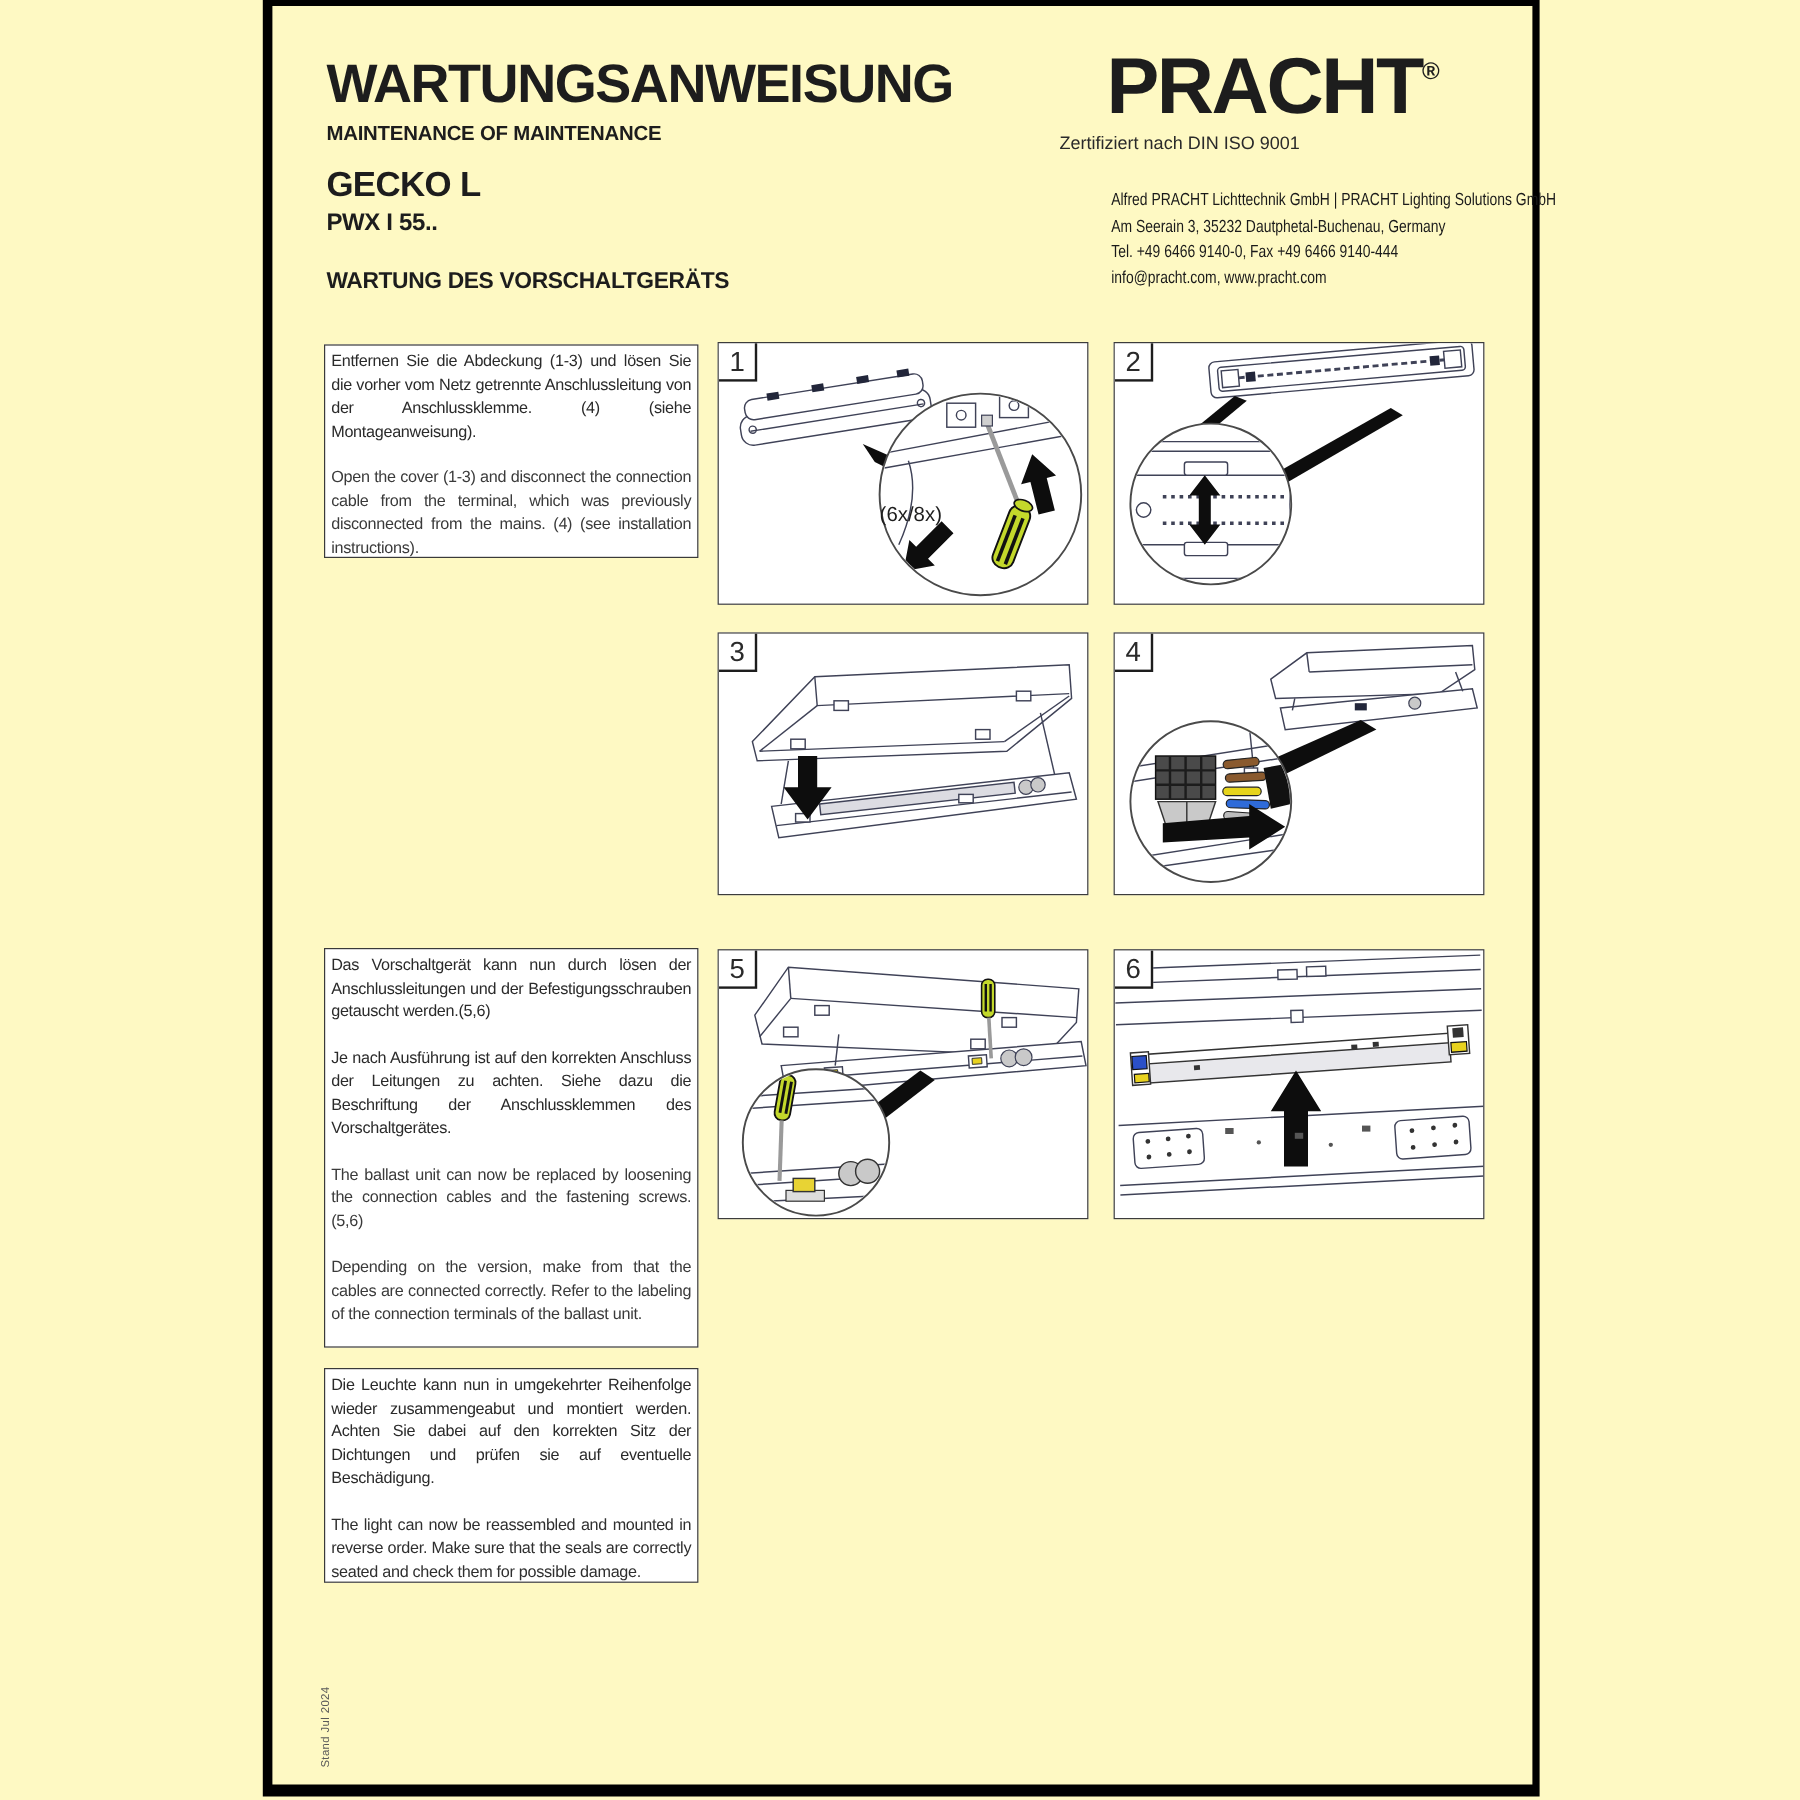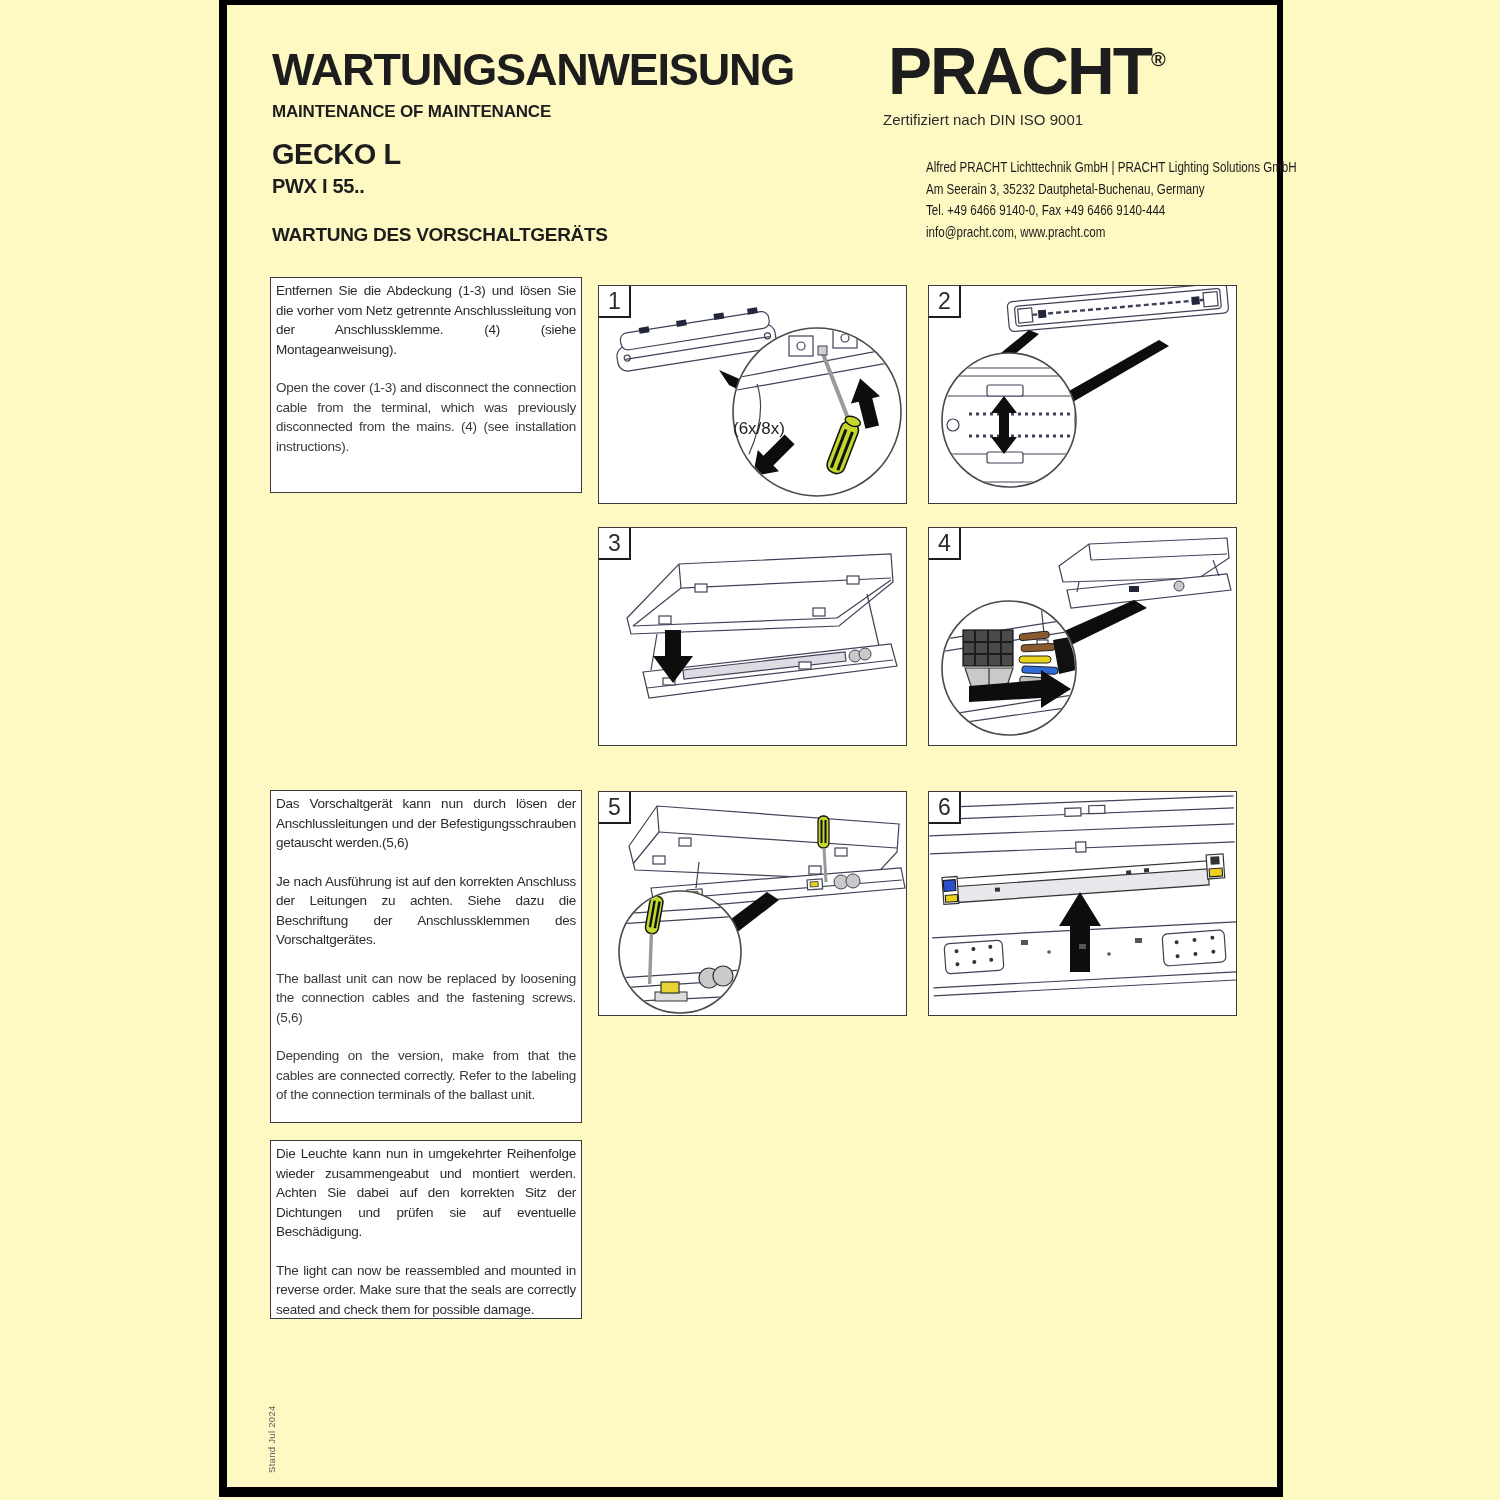"PRACHT®" .logo { left: 888px -> 922px }
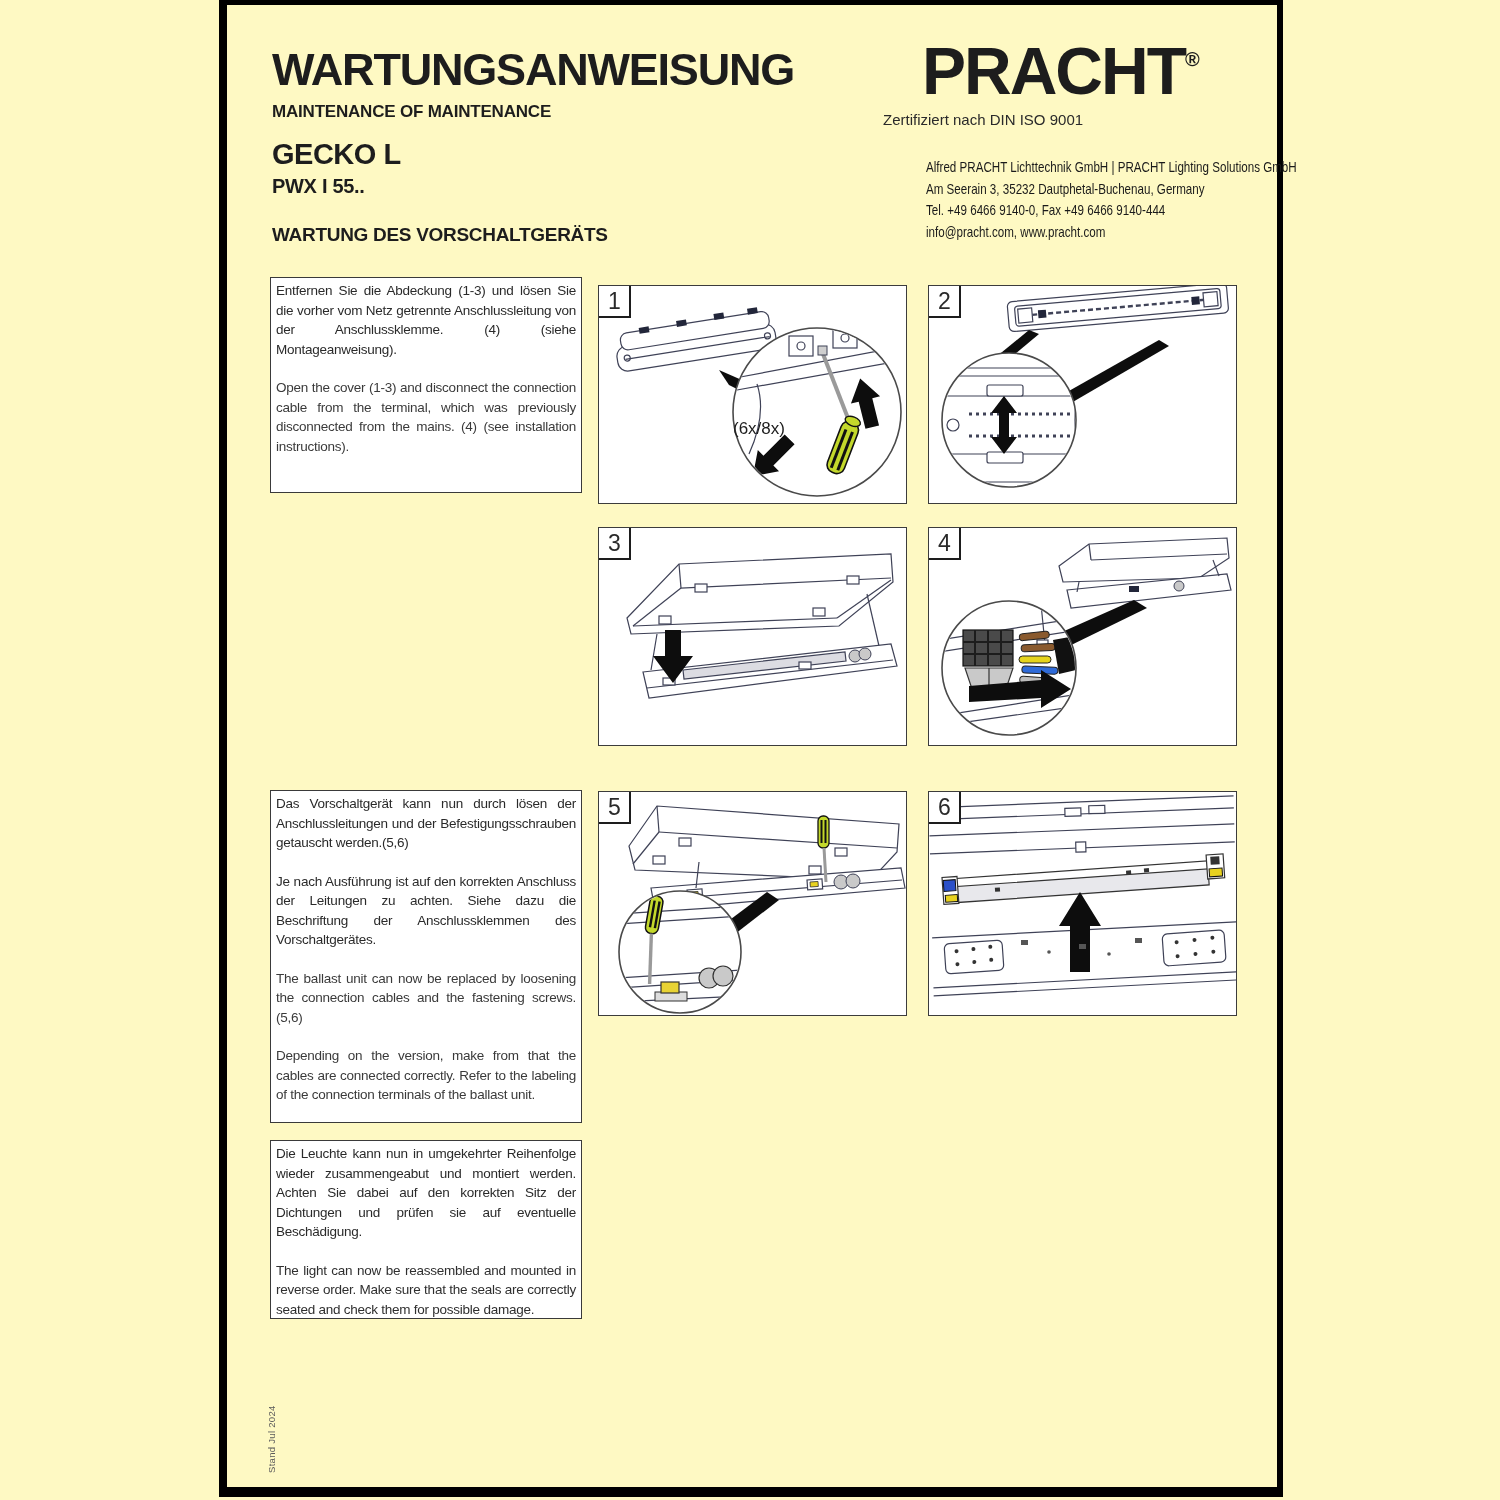"Entfernen Sie die Abdeckung (1-3)" .tb1 { height: 216px -> 178px; top: 277px -> 287px }
